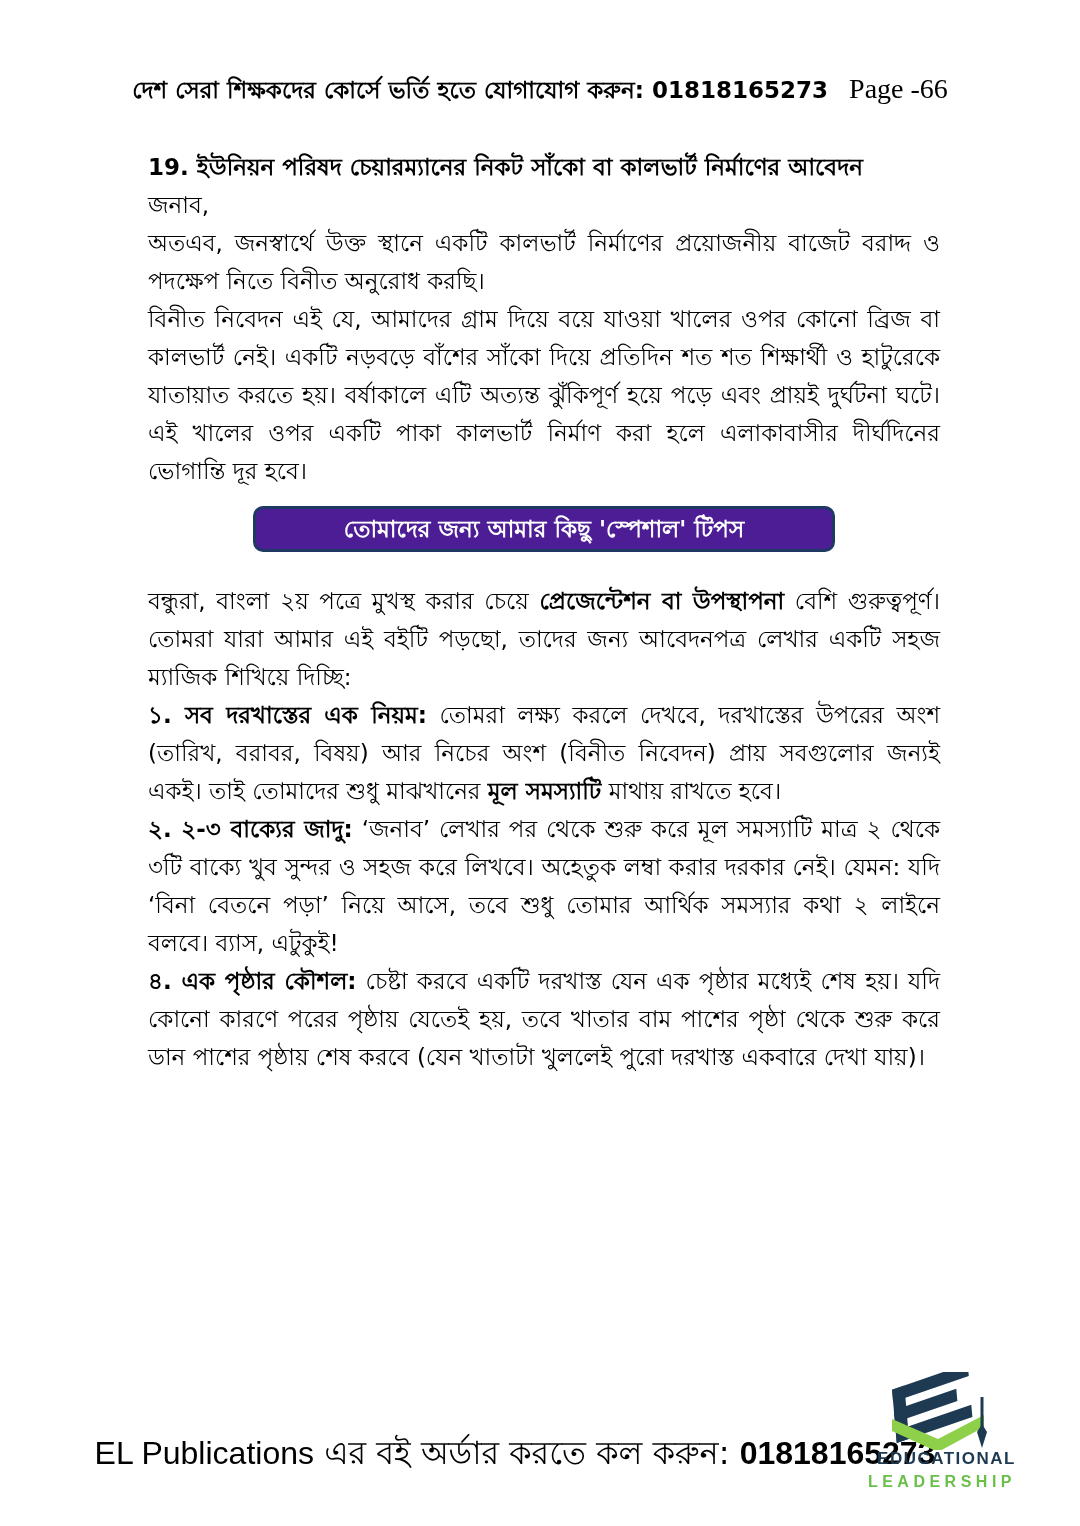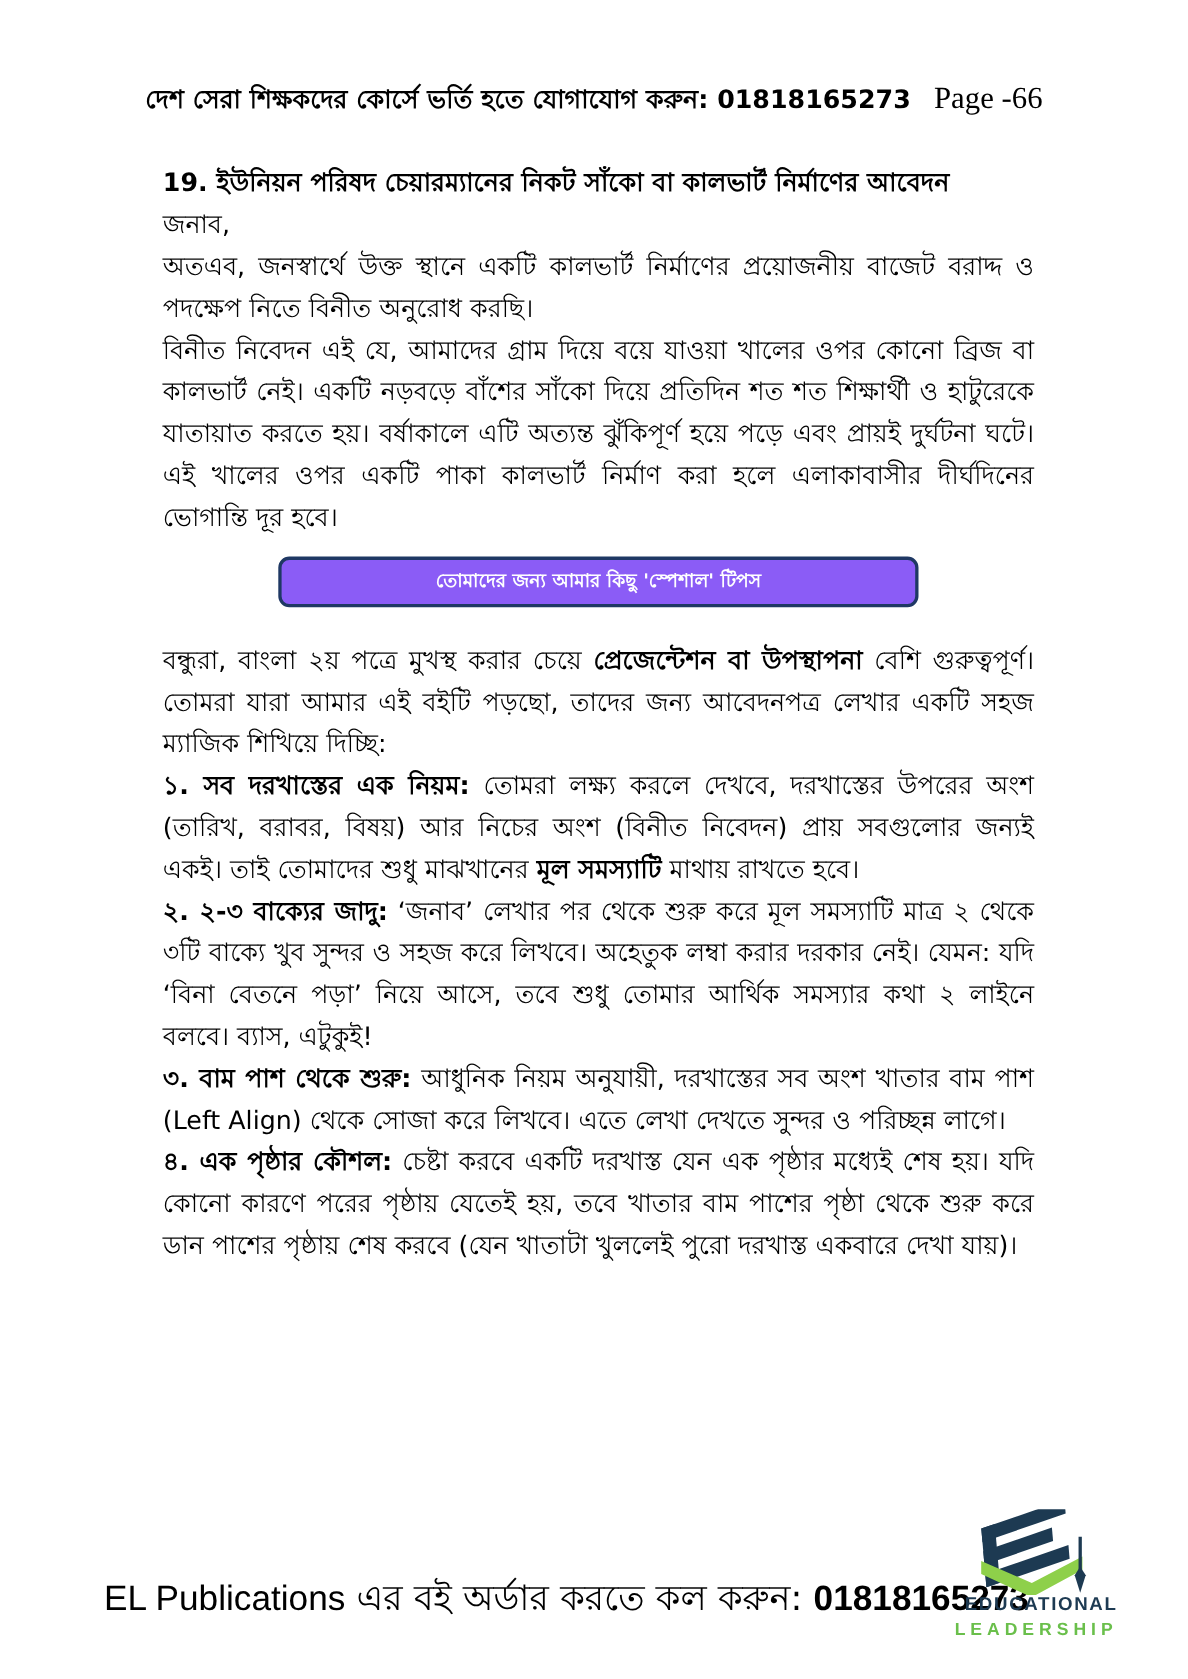"তোমাদের জন্য আমার কিছু 'স্পেশাল'" .banner { background: #8b5cf6 -> #4c1d95; font-size: 17px -> 23px }
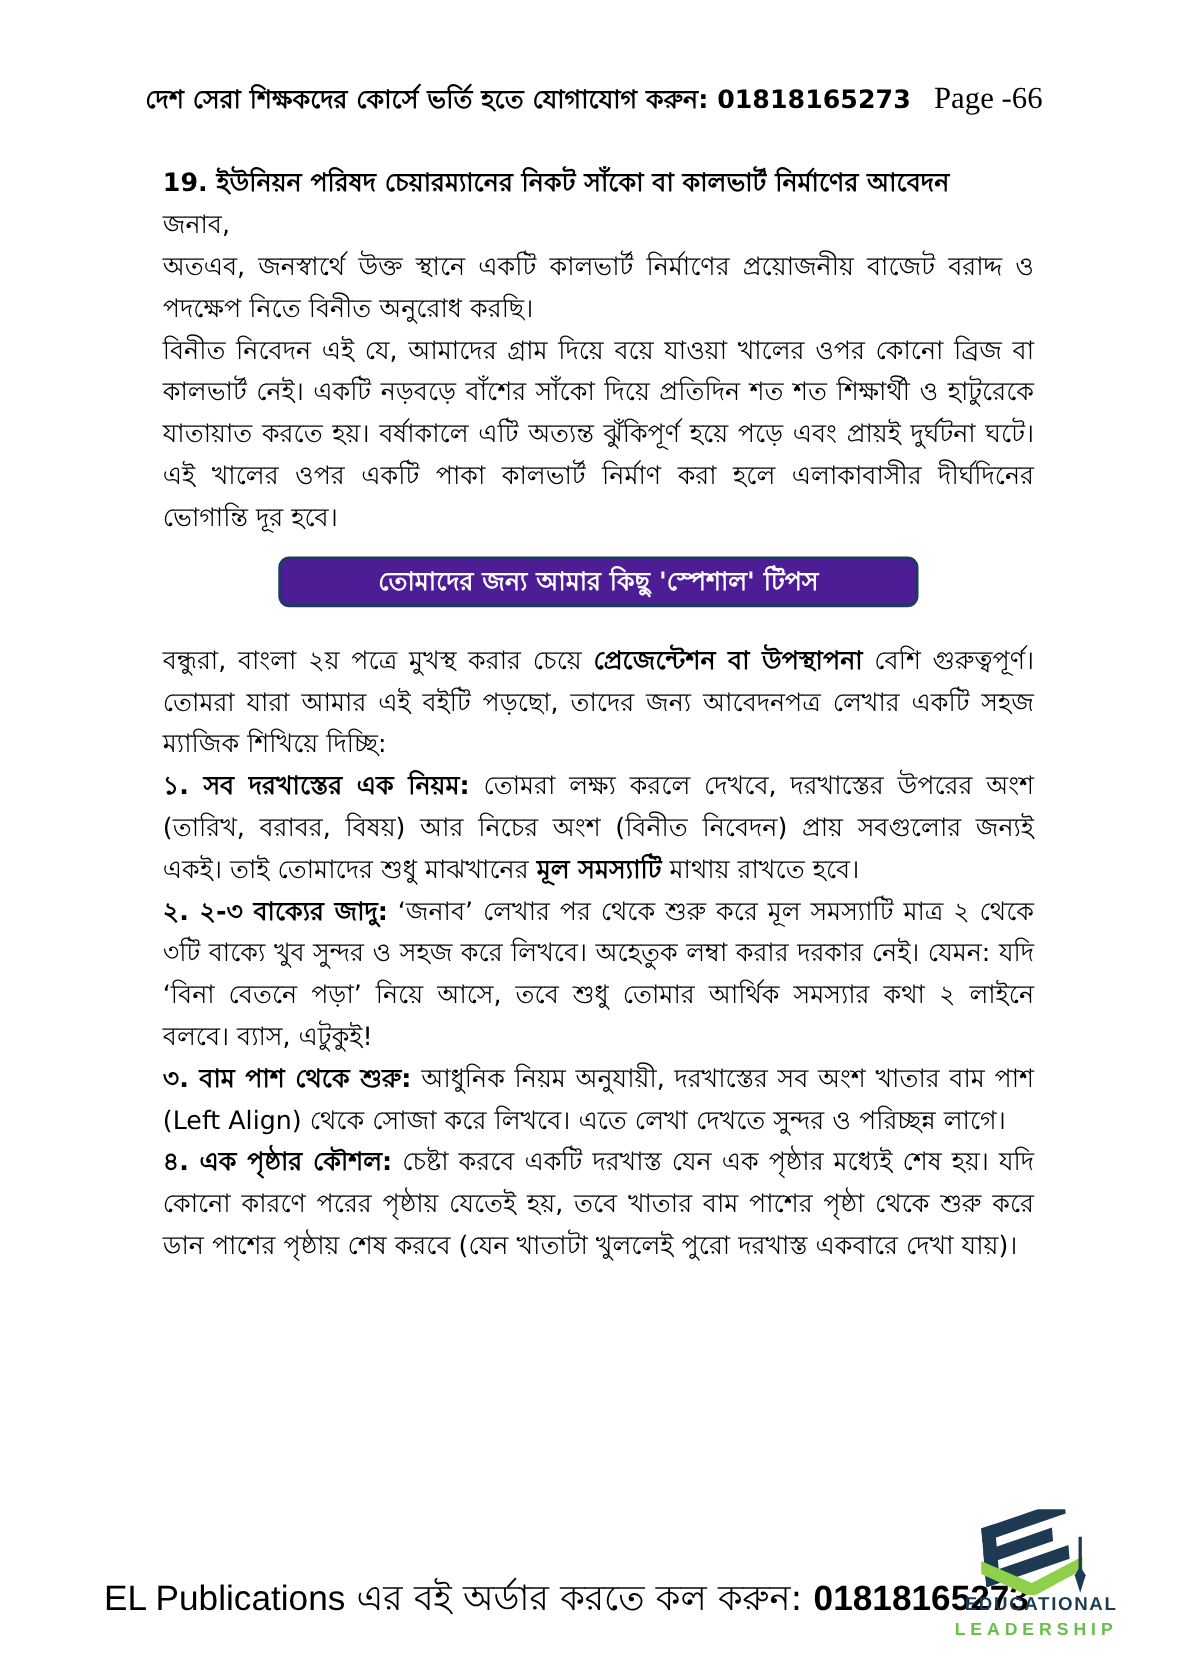"৩. বাম পাশ থেকে শুরু:" p { html: <p><span>৩. বাম পাশ থেকে শুরু:</span><span> আধুনিক নিয়ম অনুযায়ী, দরখাস্তের সব অংশ খাতার বাম পাশ (Left Align) থেকে সোজা করে লিখবে। এতে লেখা দেখতে সুন্দর ও পরিচ্ছন্ন লাগে।</span><span></span><span></span></p> -> none }
